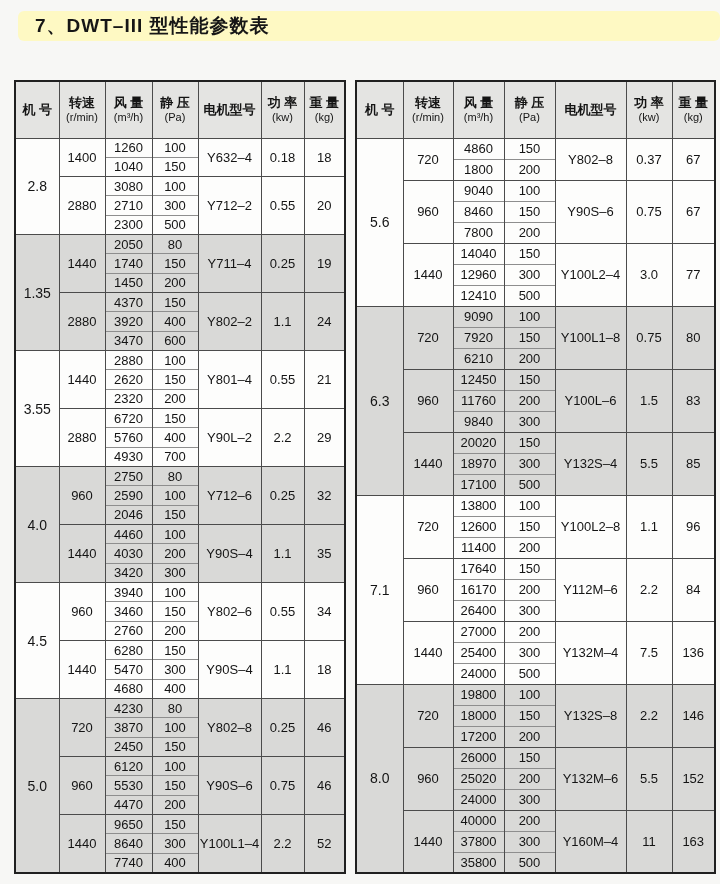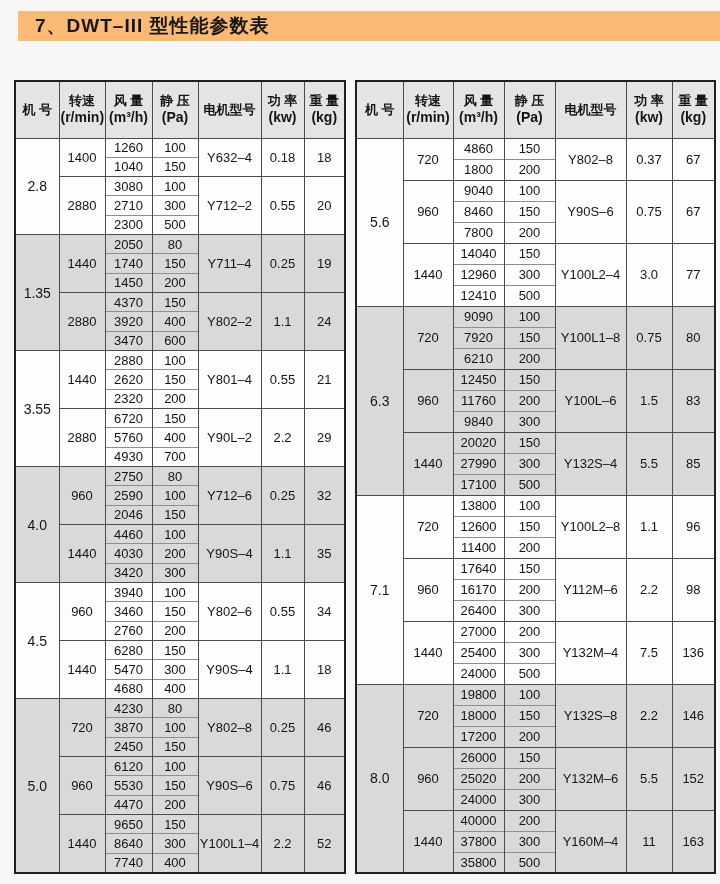"7、DWT–III 型性能参数表" .title-strip { background: #fdba74 -> #fef9c3; border-radius: none -> 6px }
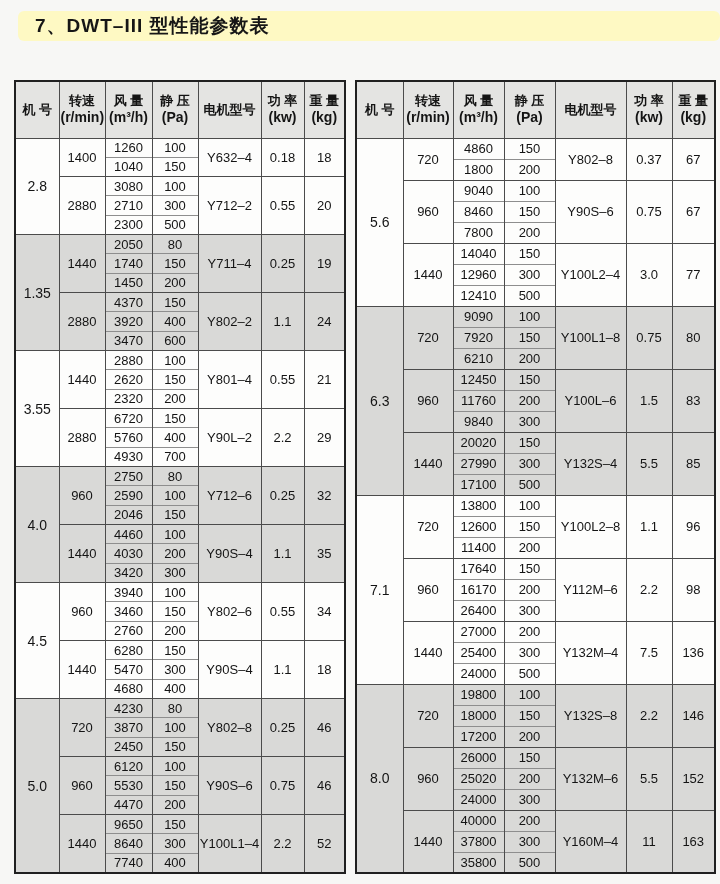"(r/min)" th .unit { font-size: 14px -> 11px; font-weight: bold -> normal }
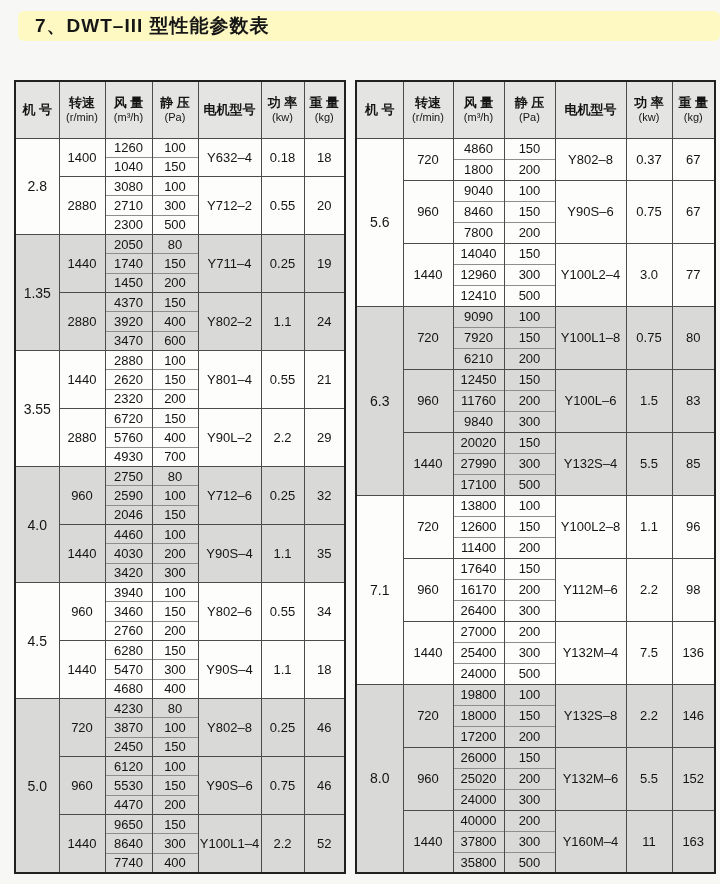"27990" td.shaded { text: 27990 -> 18970 }
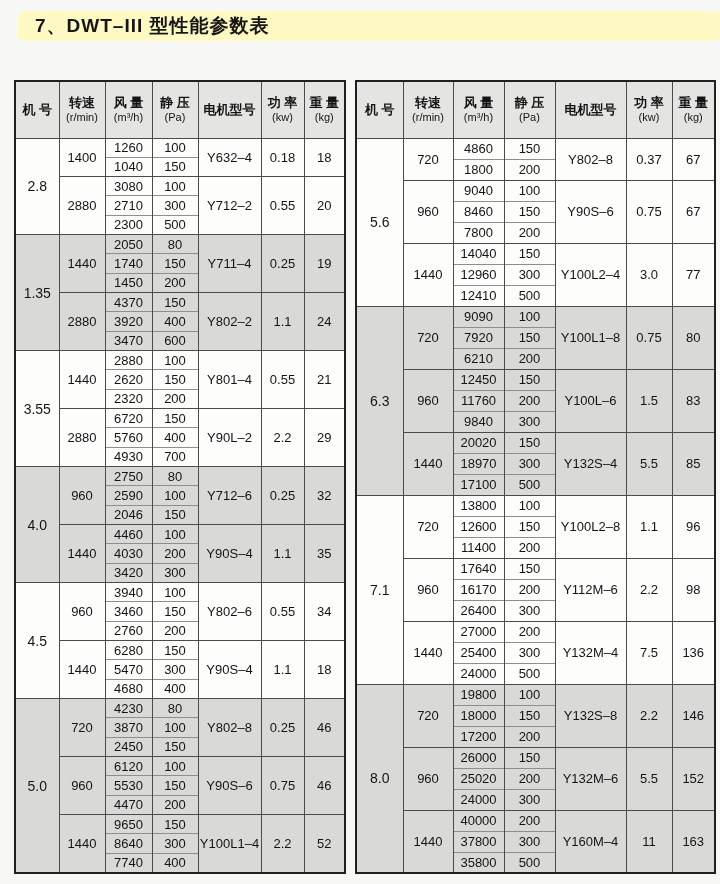"98" td.plain { text: 98 -> 84 }
